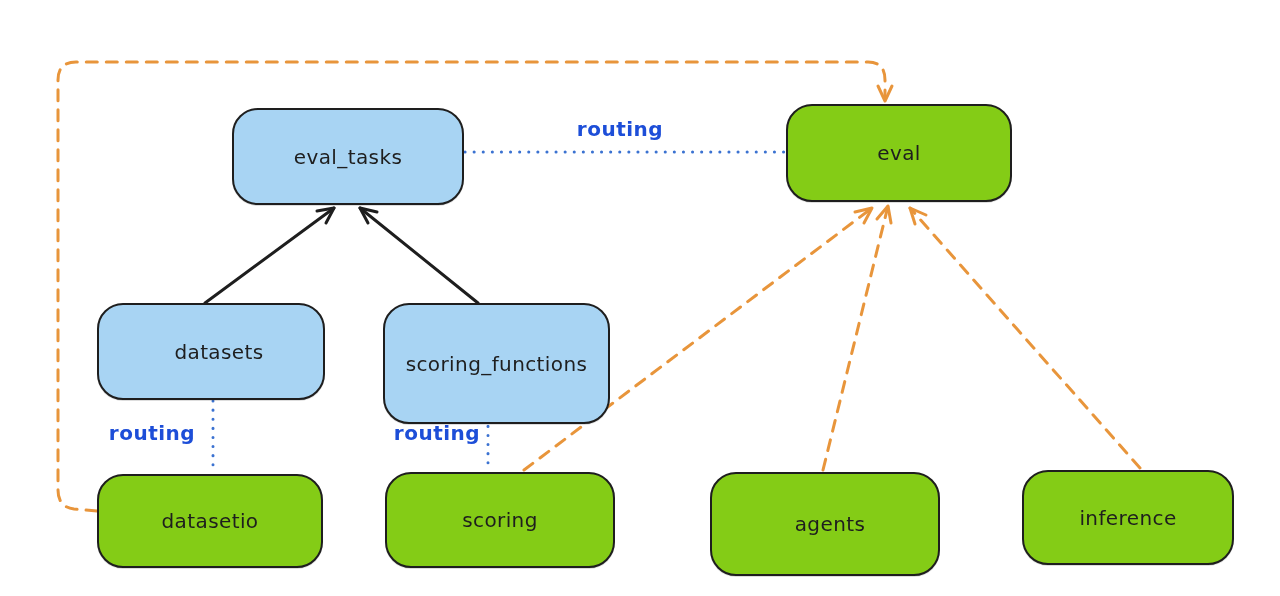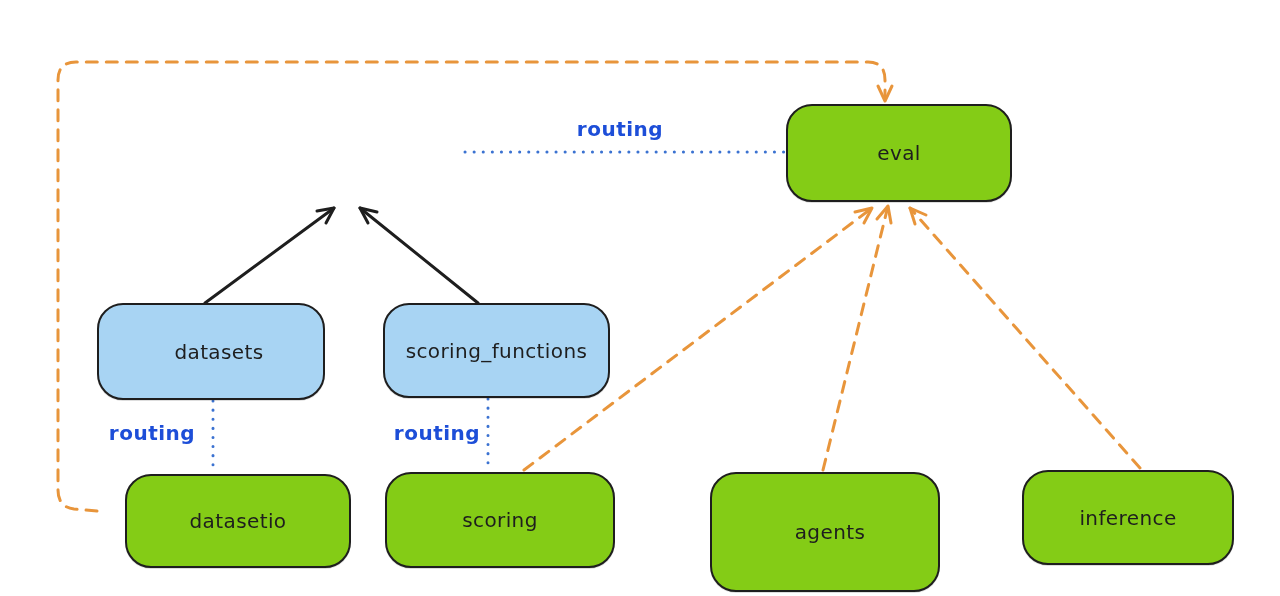"eval_tasks" div.node { html: none -> <div> <span>eval_tasks</span> </div> }
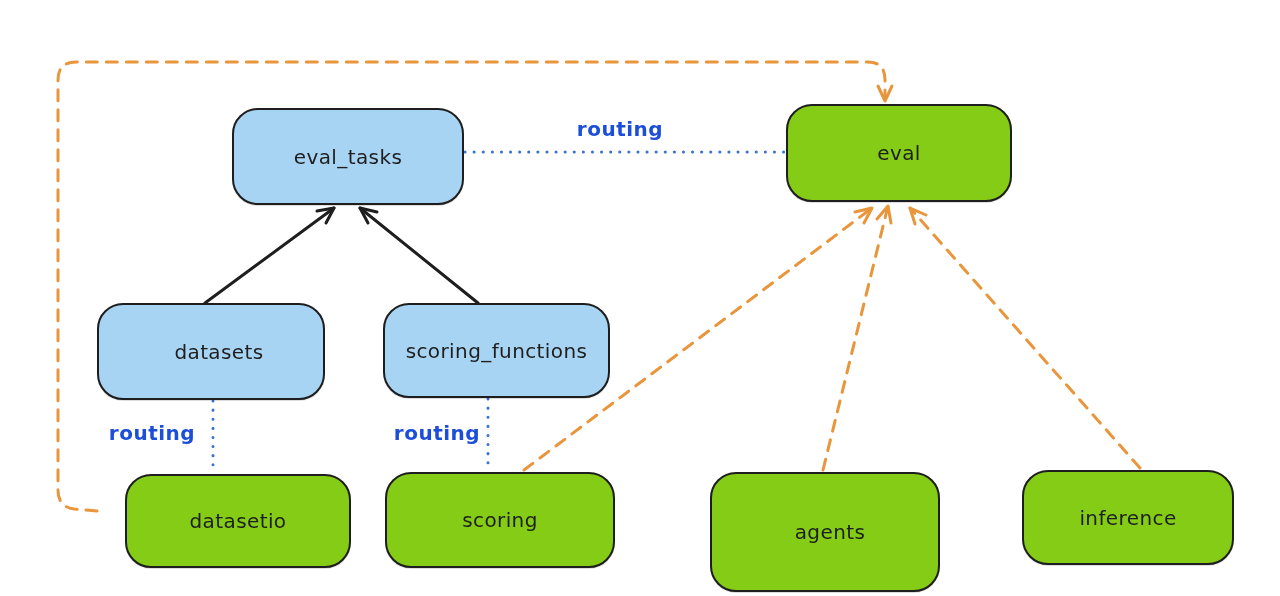"scoring_functions" #n-scoring_functions { height: 95px -> 121px }
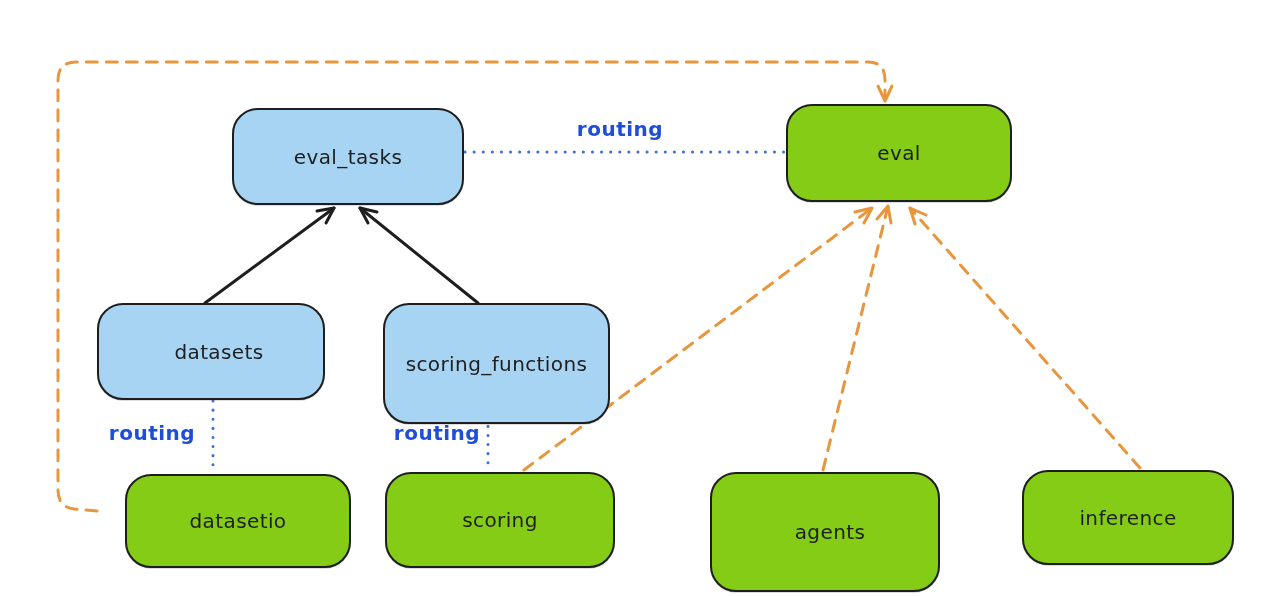"datasetio" #n-datasetio { margin-left: 28px -> none }
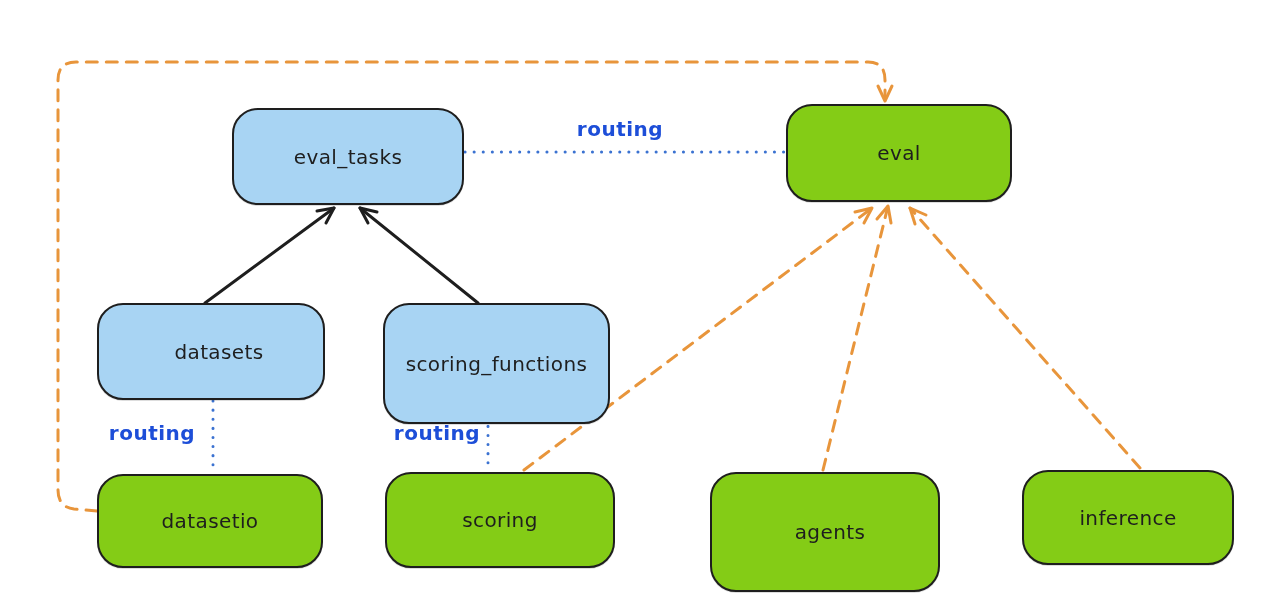"agents" #n-agents { height: 120px -> 104px }
